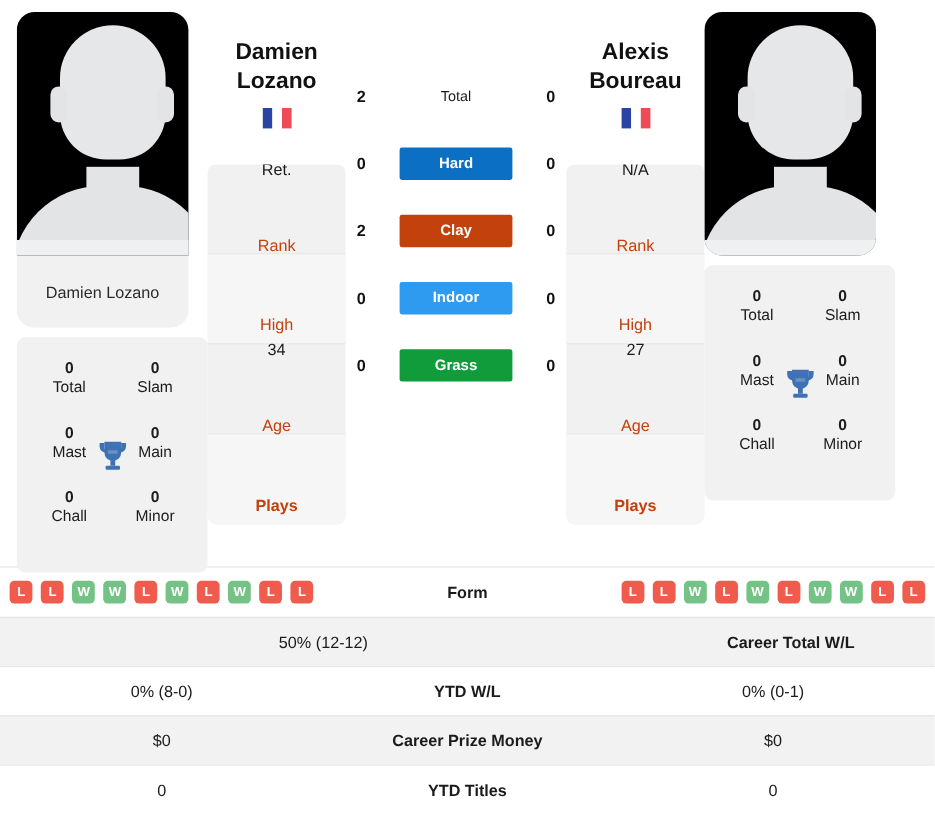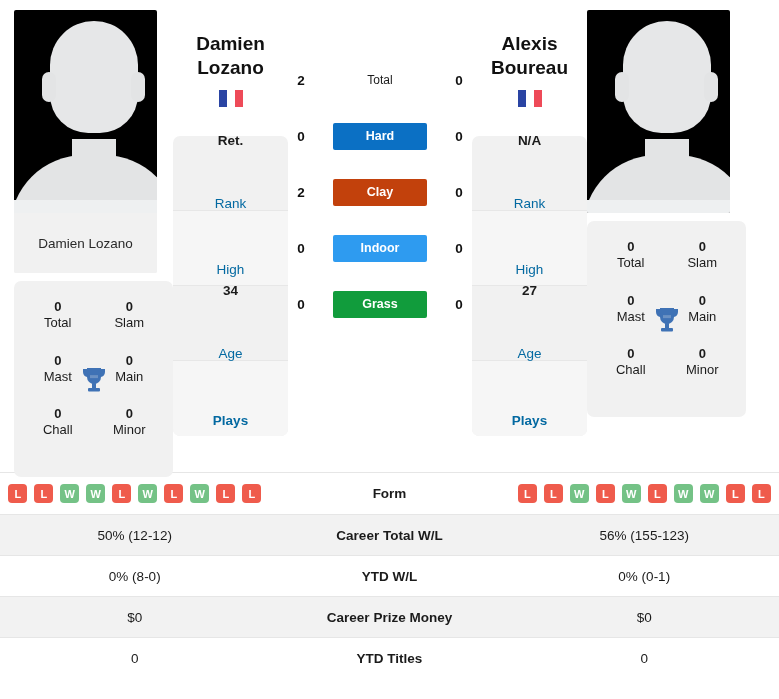"Ret." .info-row .val { font-weight: bold -> normal }
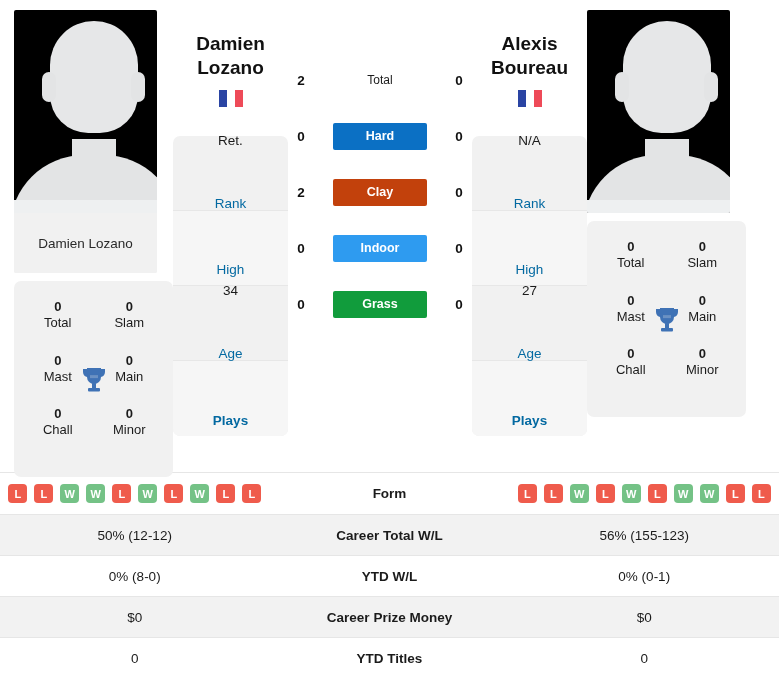"Rank" .info-row .cap { color: #0369a1 -> #c2410c }
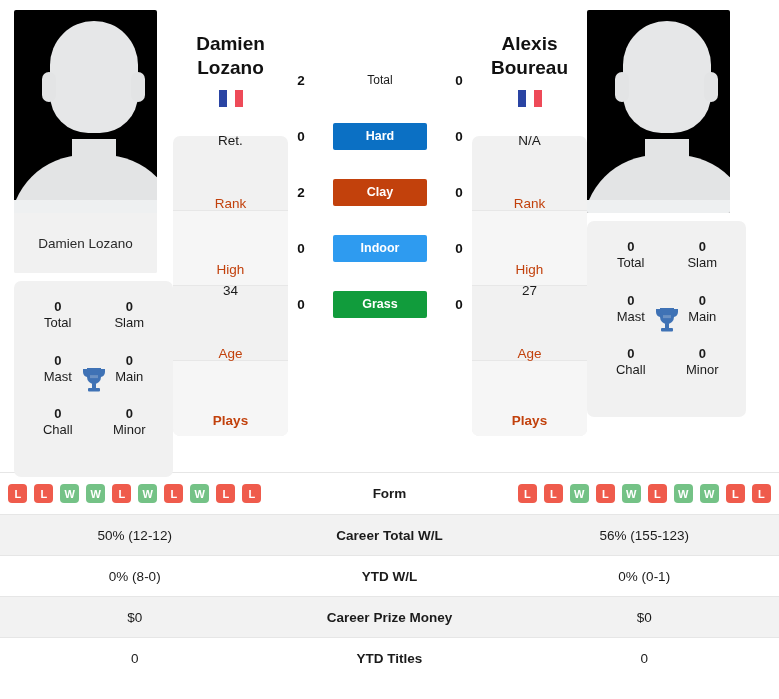"Damien Lozano" .photo-card { border-radius: 2px -> 15px }
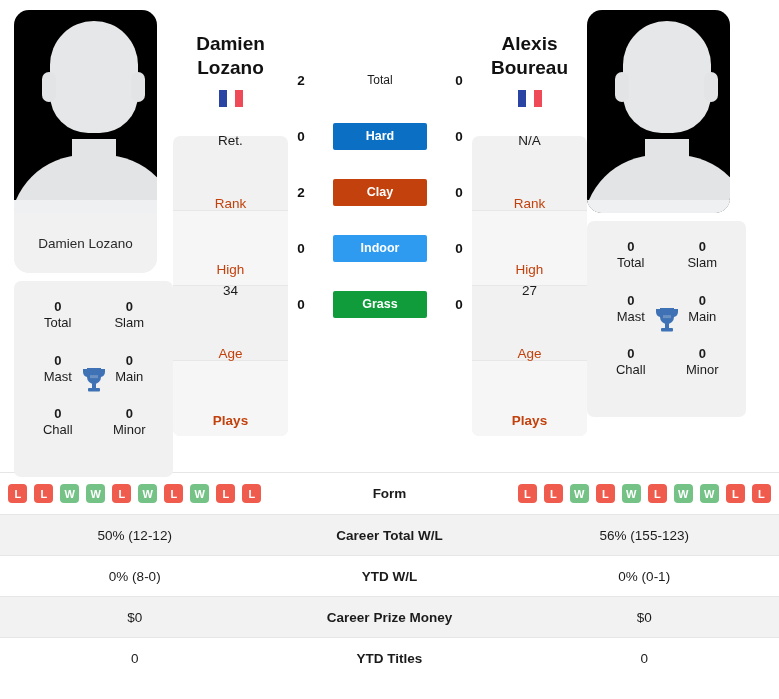"56% (155-123)" div.cell { html: <div>56% (155-123)</div> -> none }
